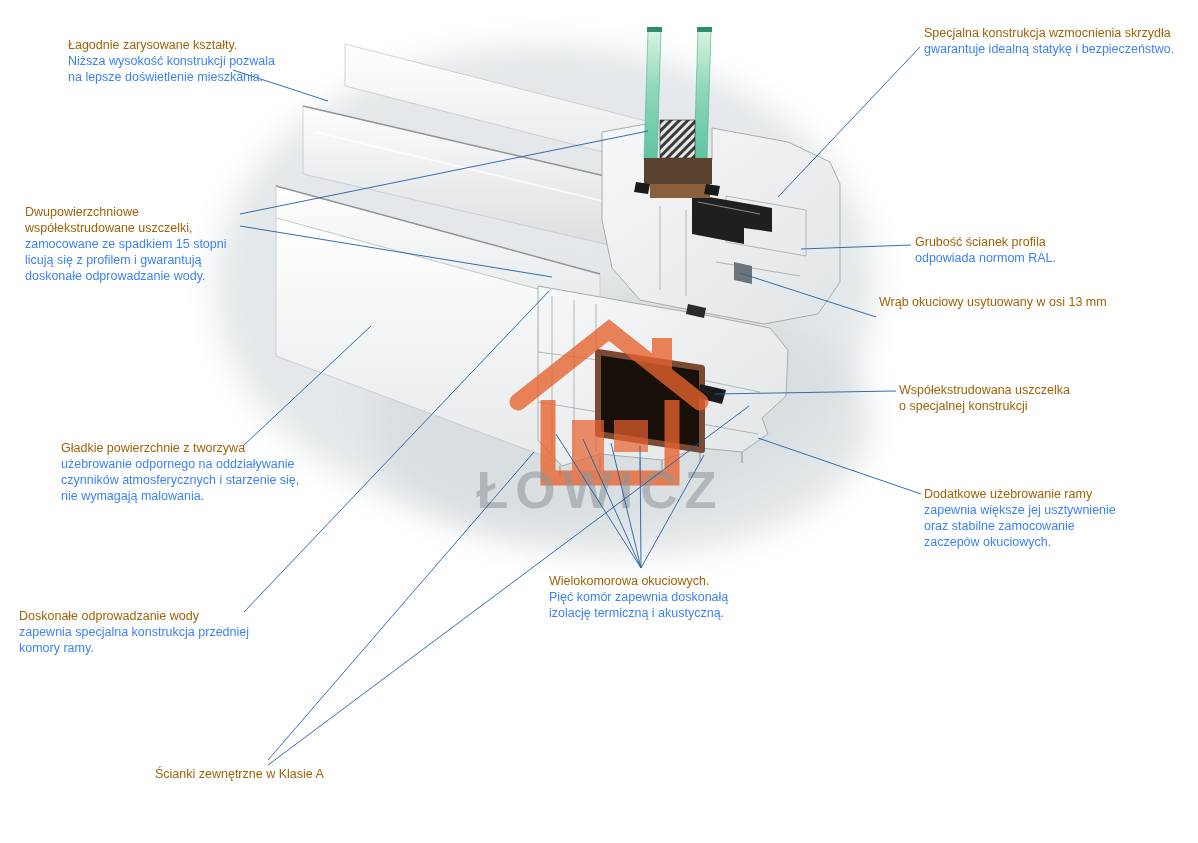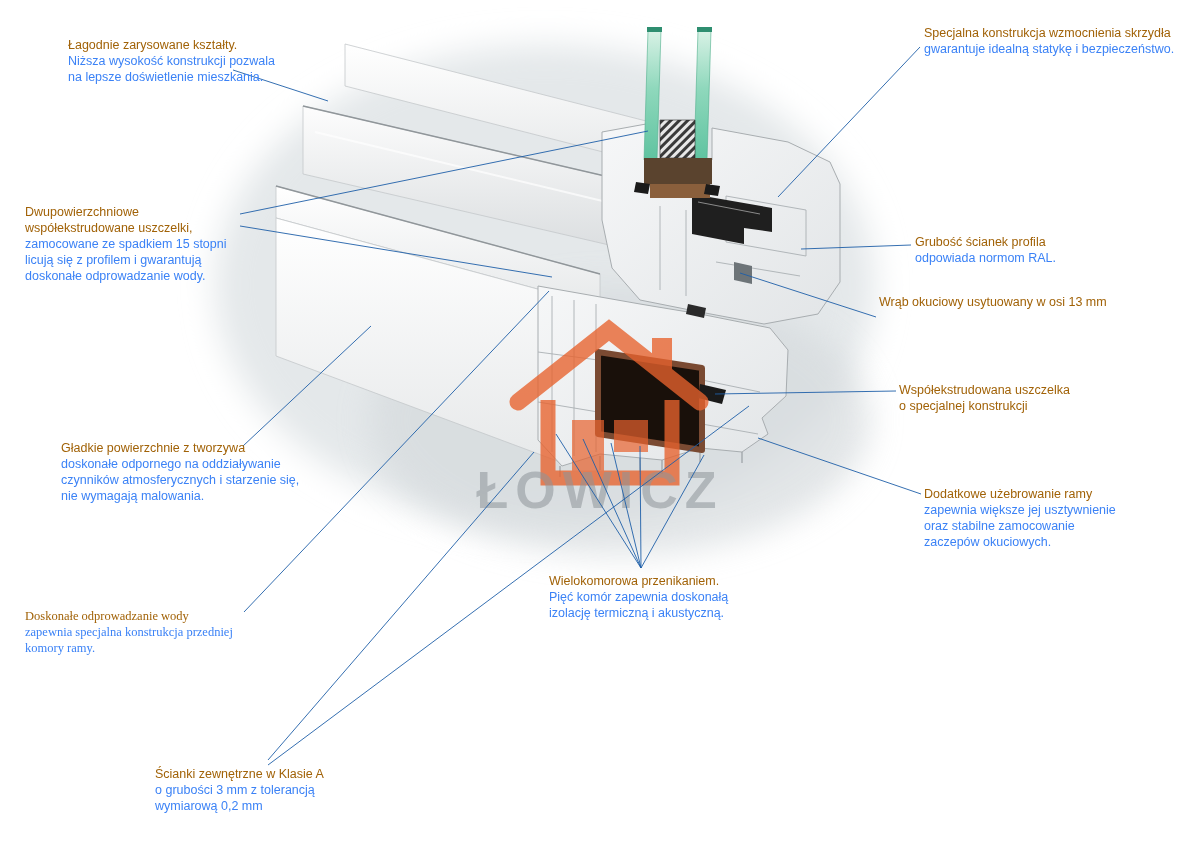"doskonałe odpornego na oddziaływanie" span.body { text: doskonałe -> użebrowanie }
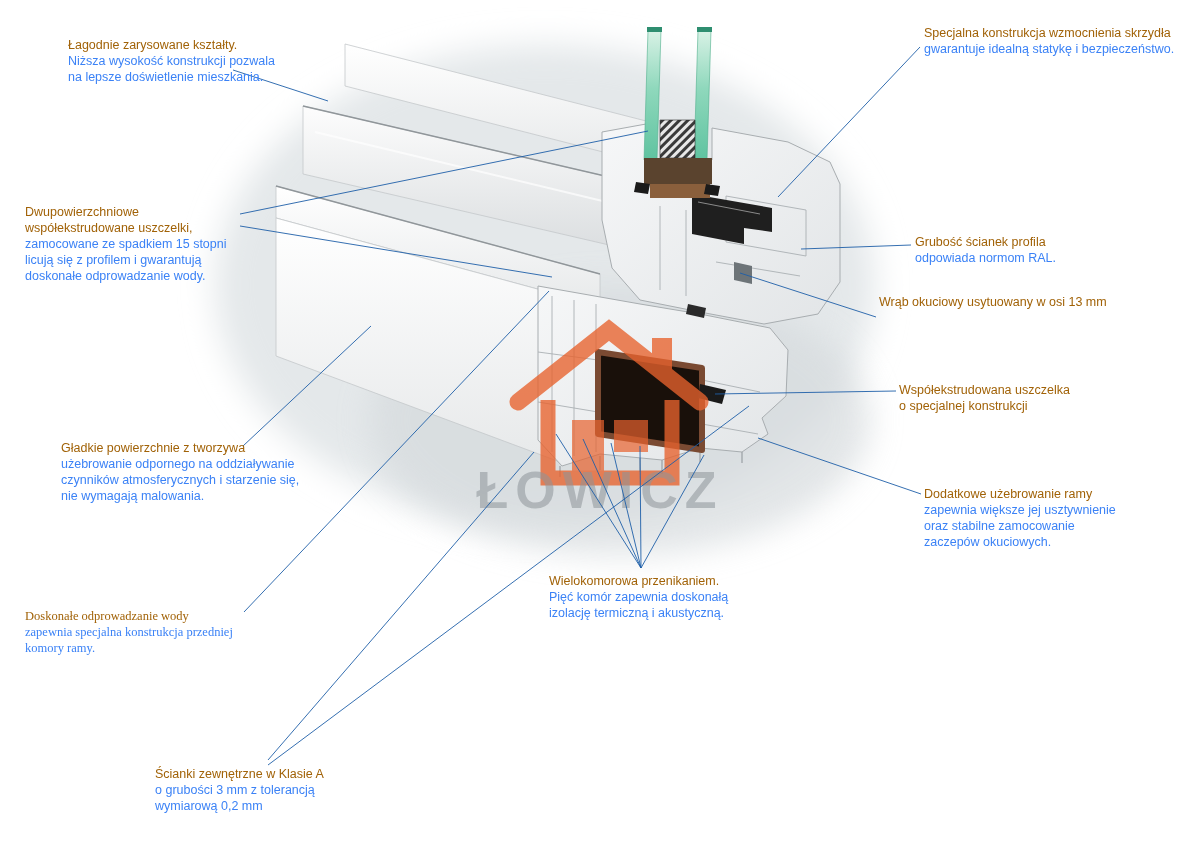"Wielokomorowa przenikaniem." span.title { text: przenikaniem -> okuciowych }
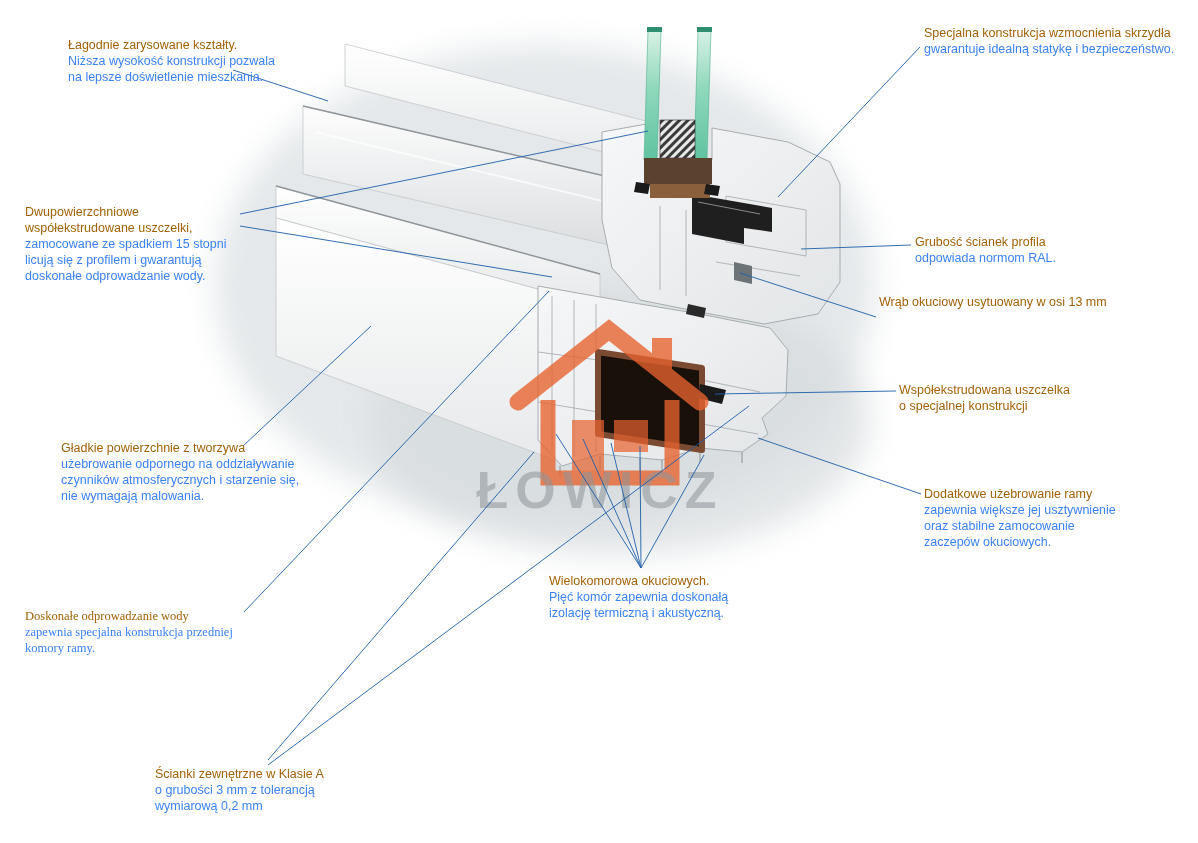"Doskonałe odprowadzanie wody" div.callout { font-family: Liberation Serif, serif -> none; left: 25px -> 19px }
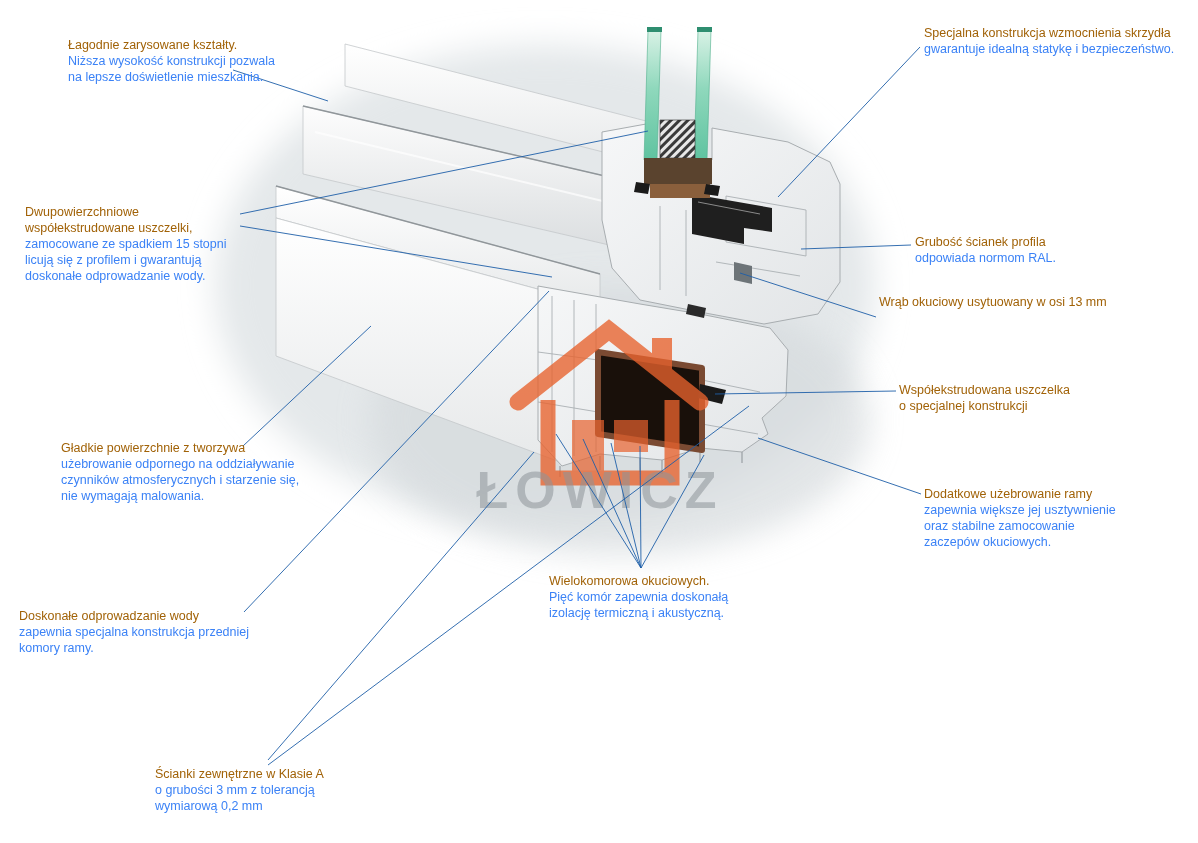"o grubości 3 mm z" span.body { html: <span>o grubości 3 mm z tolerancją wymiarową 0,2 mm</span> -> none }
